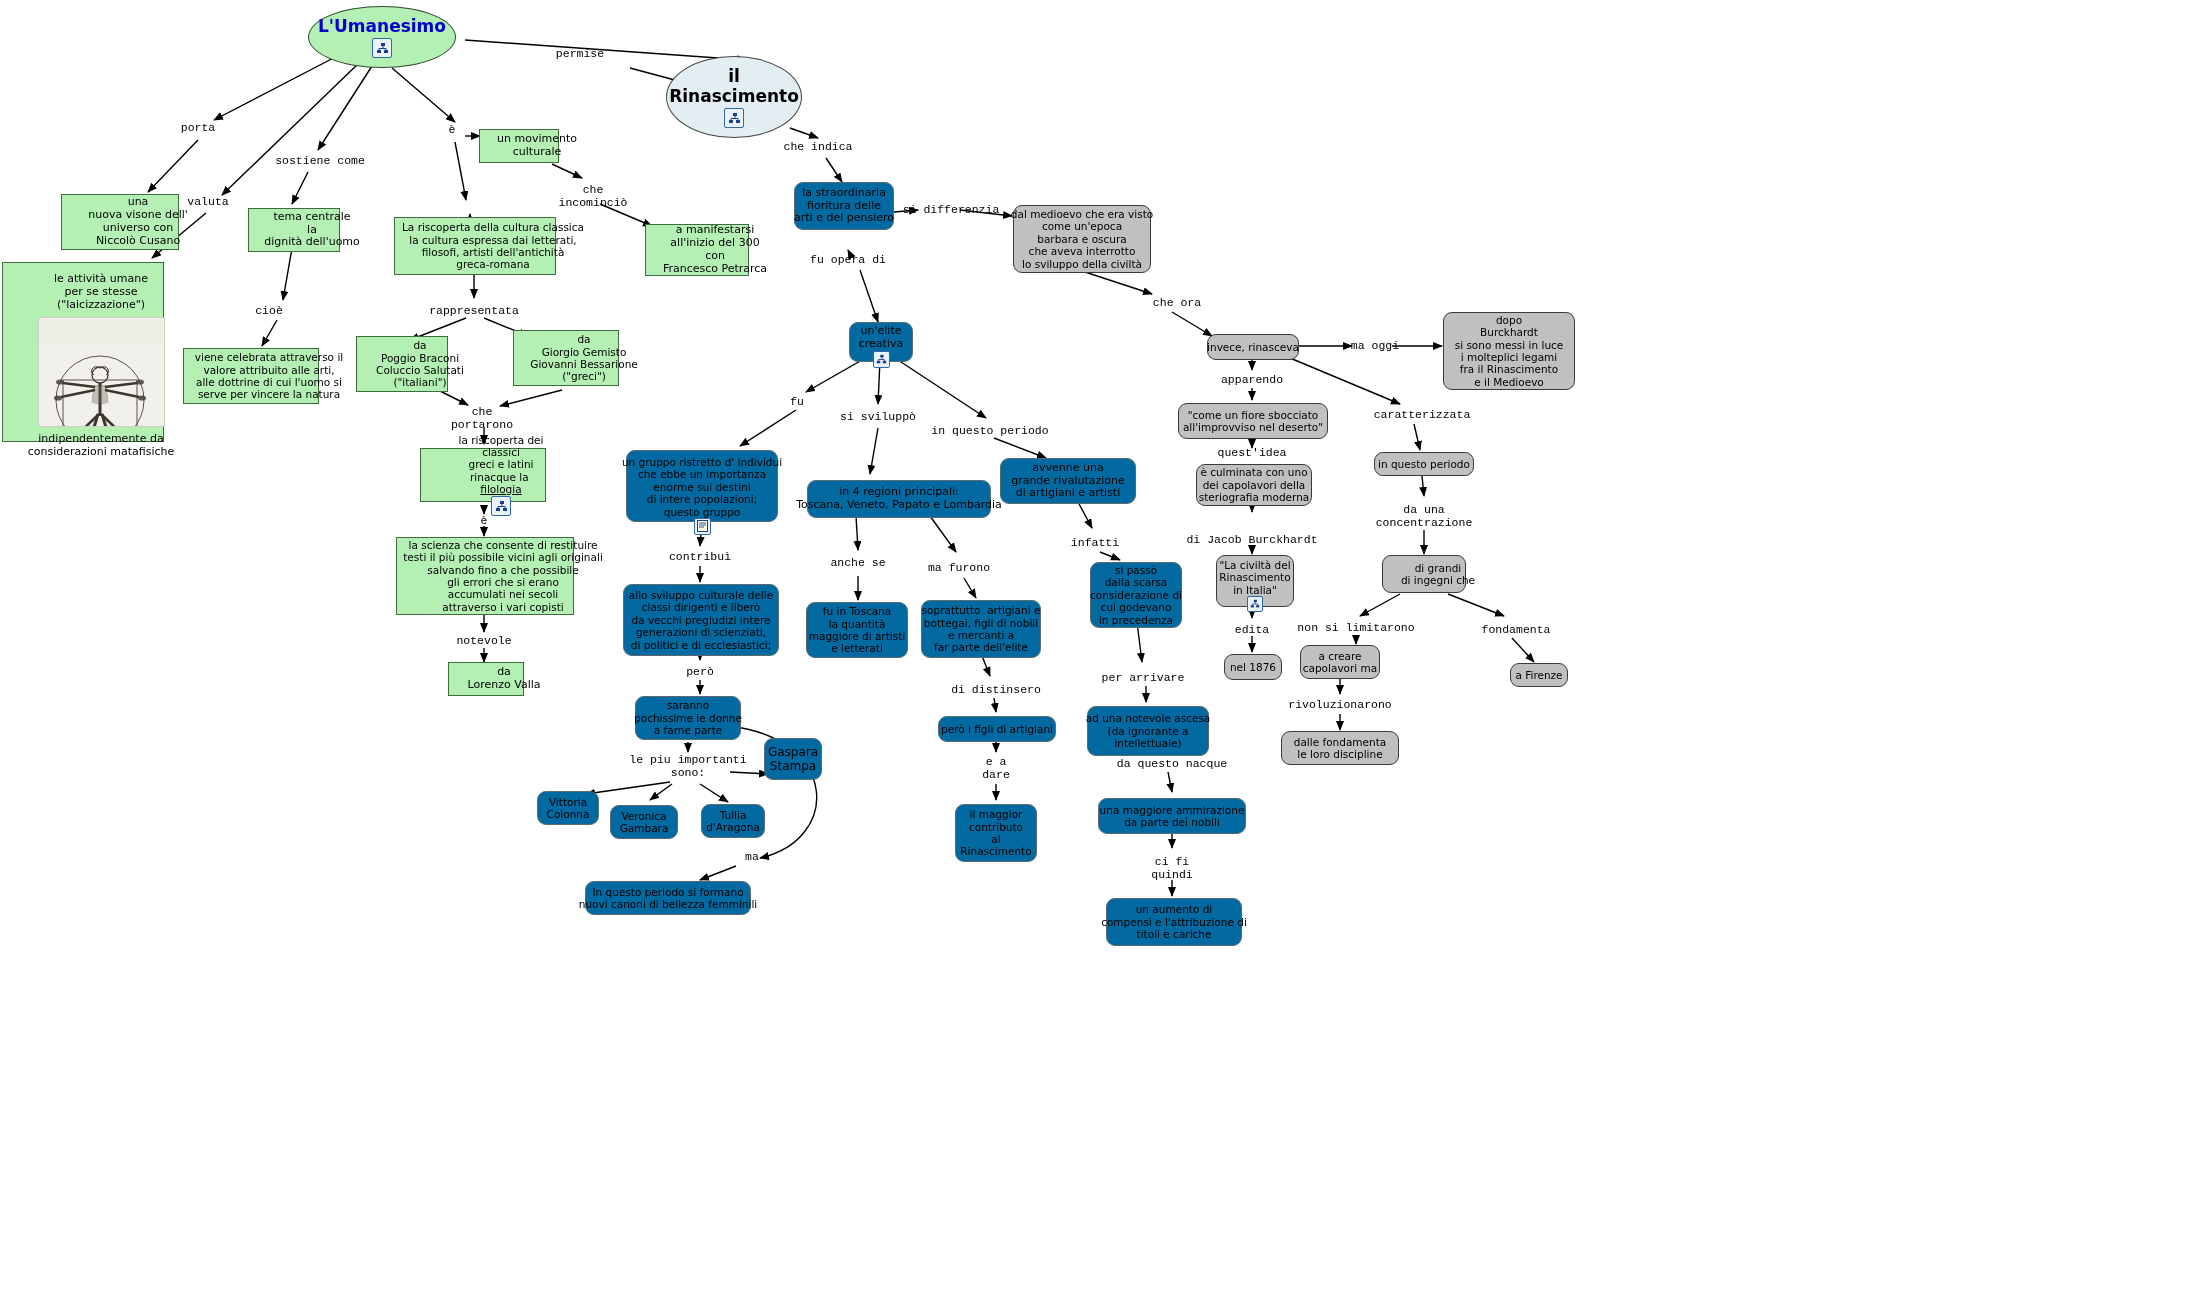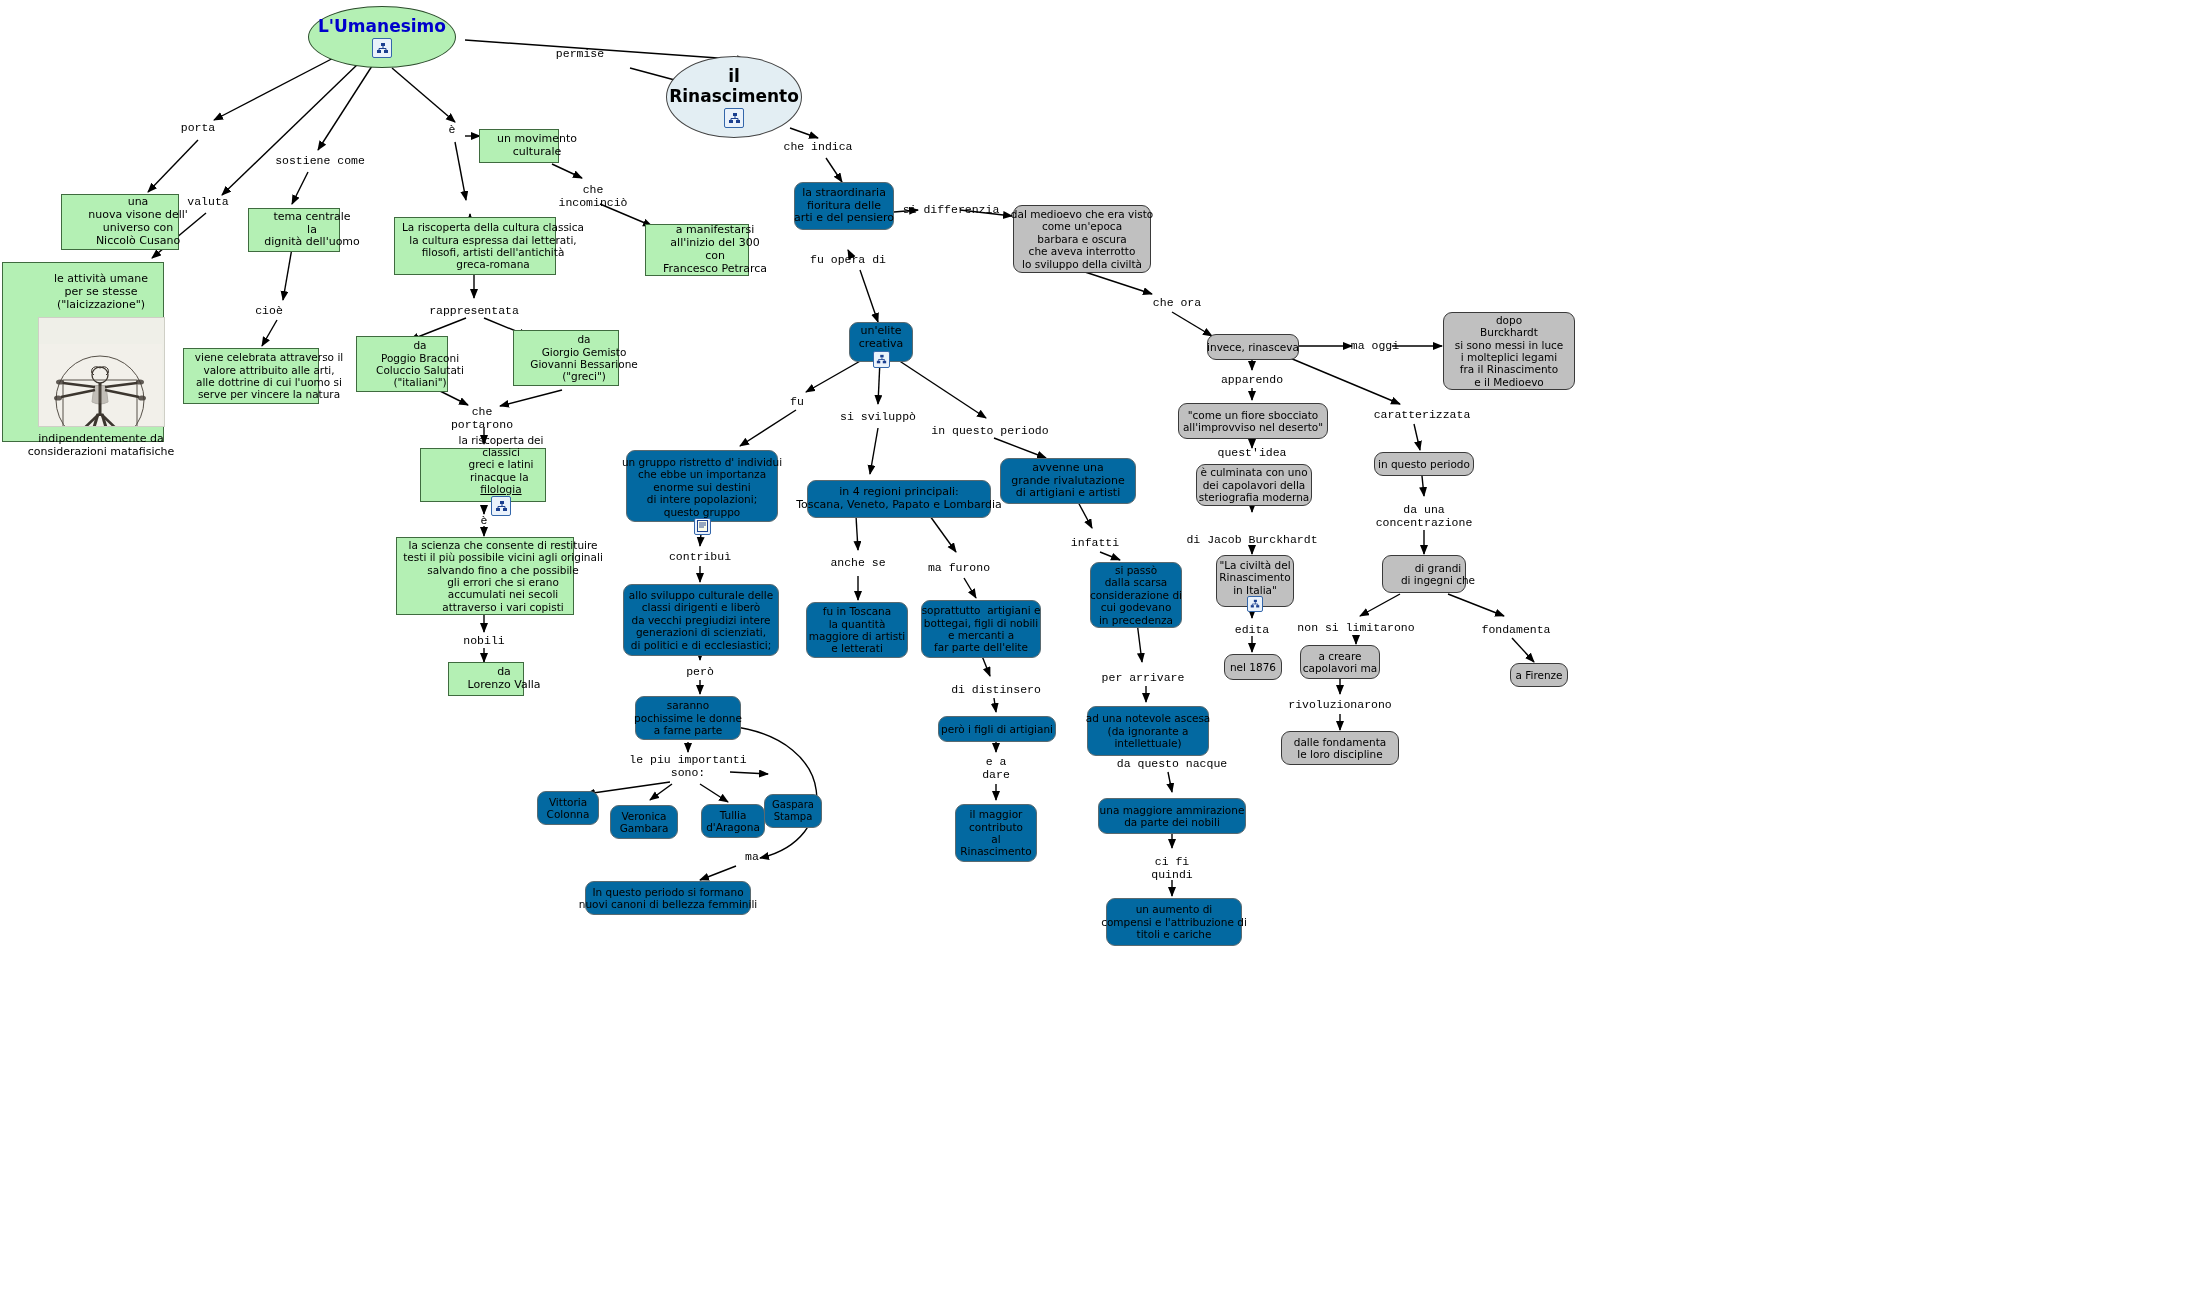"nobili" div.label { text: nobili -> notevole }
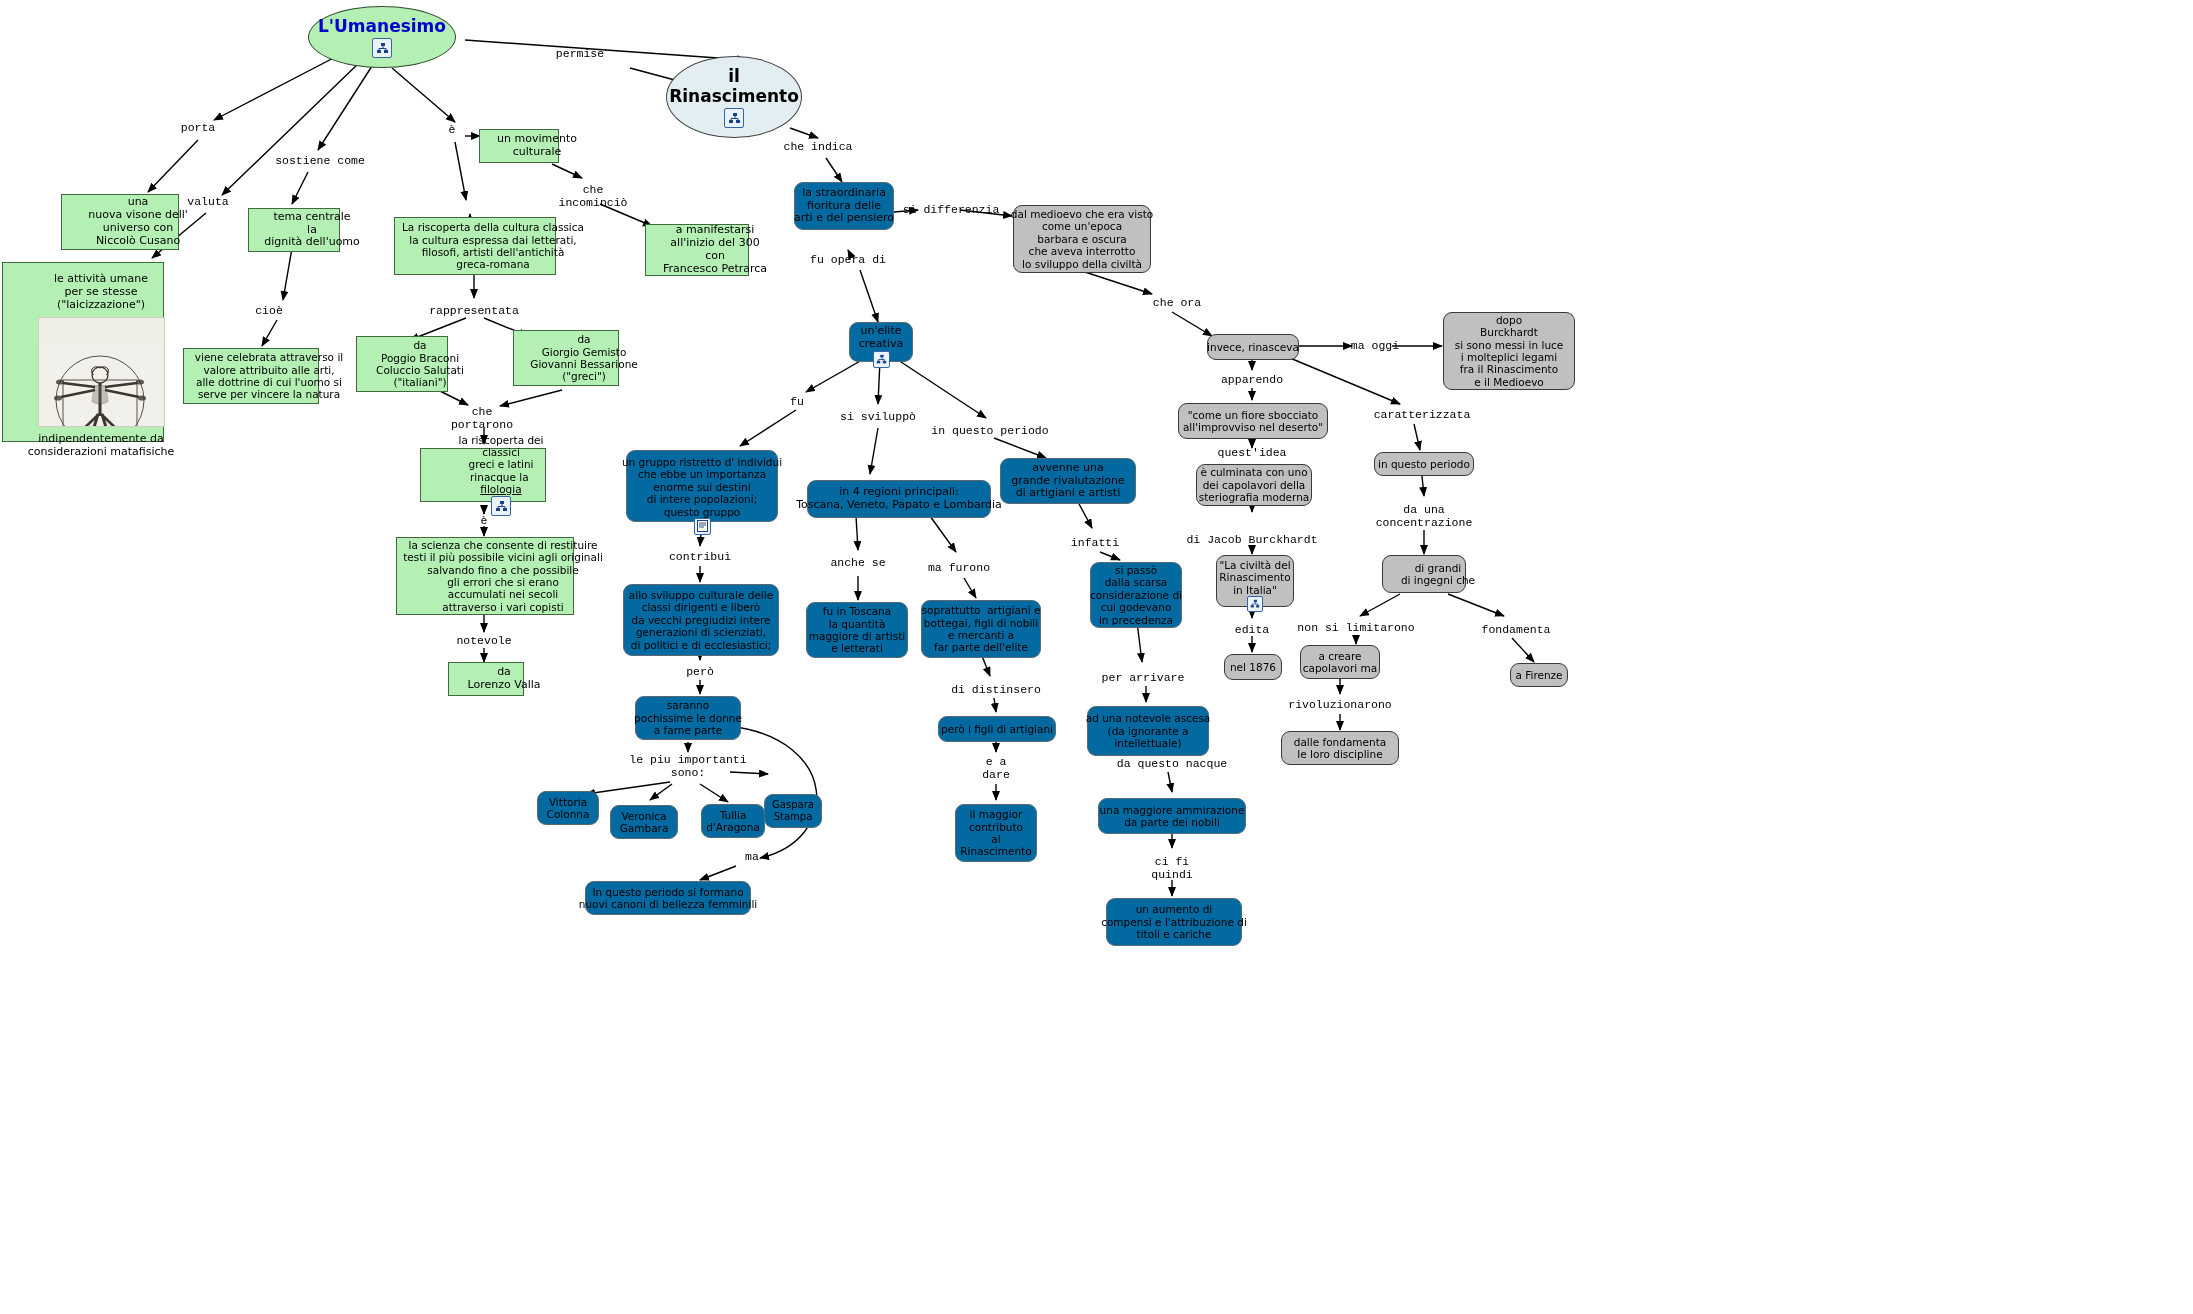"Gaspara" div.node { font-size: 10px -> 12px; height: 34px -> 42px; top: 794px -> 738px }
